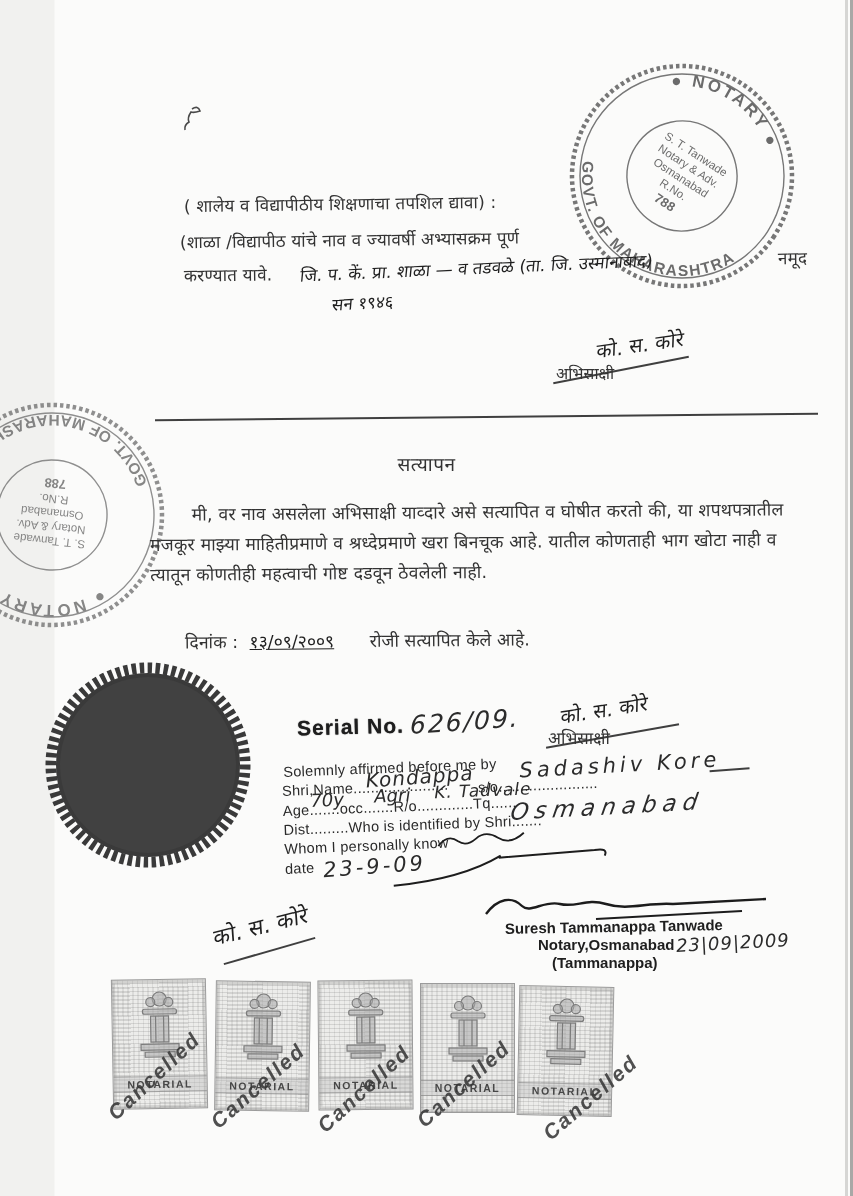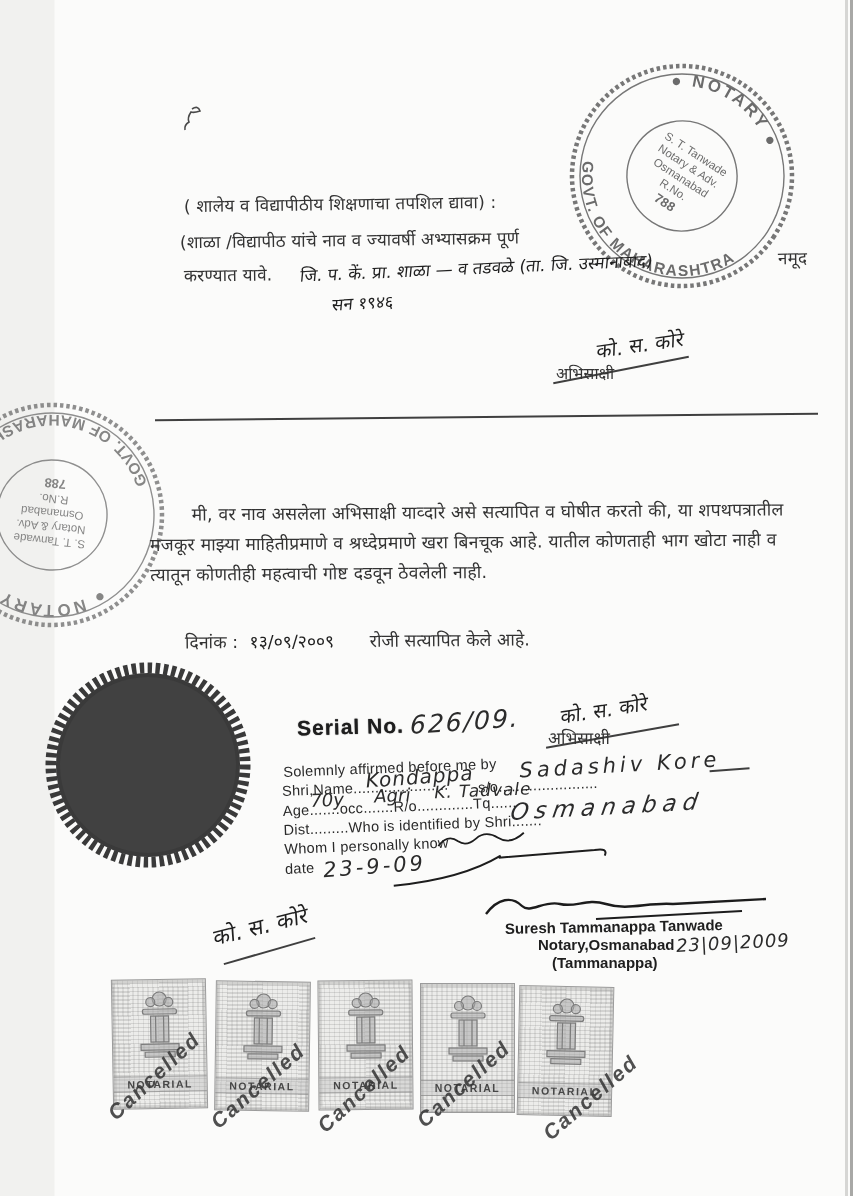"सत्यापन" div.abs { html: none -> <div>सत्यापन</div> }
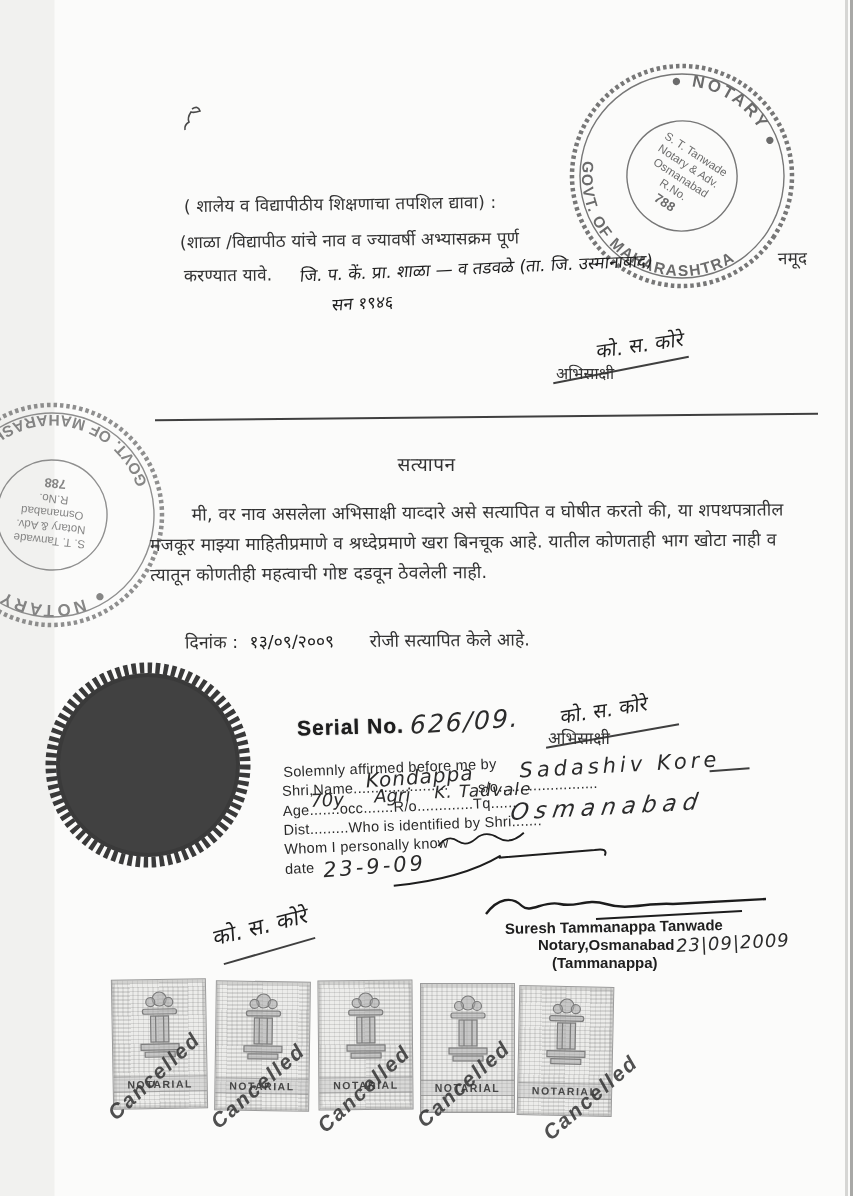"१३/०९/२००९" span.hw { text-decoration: none -> underline }
